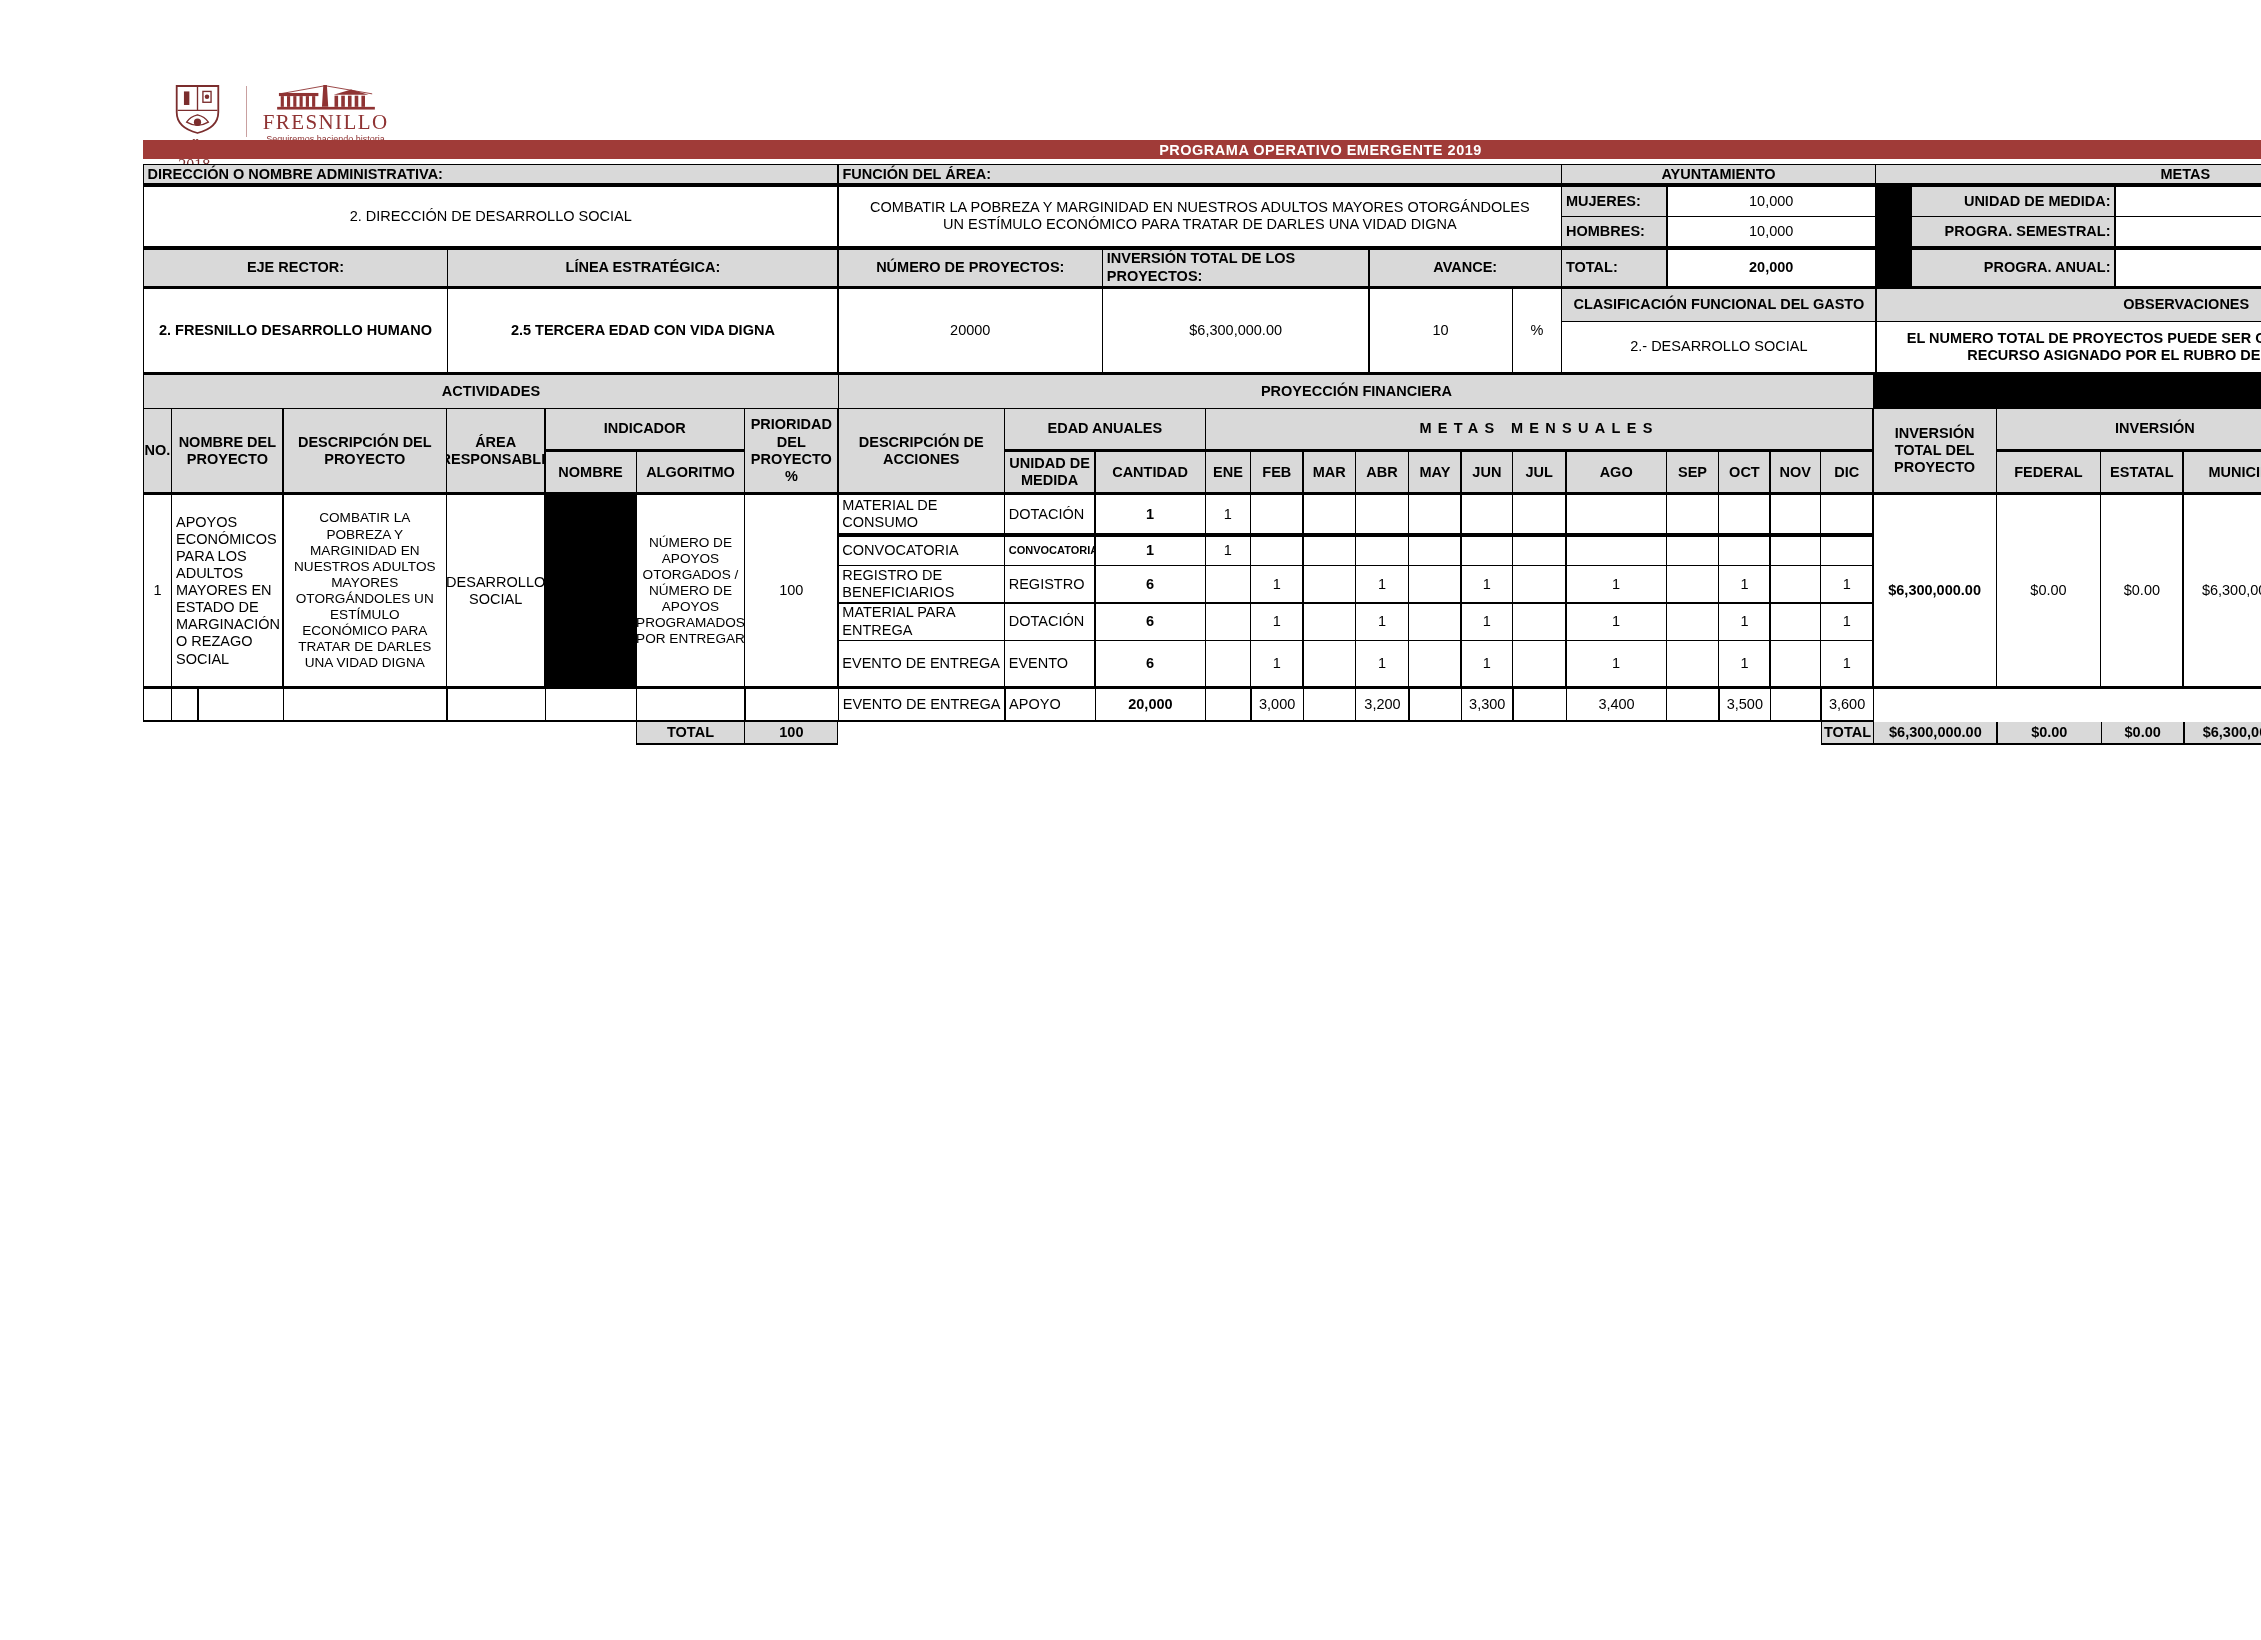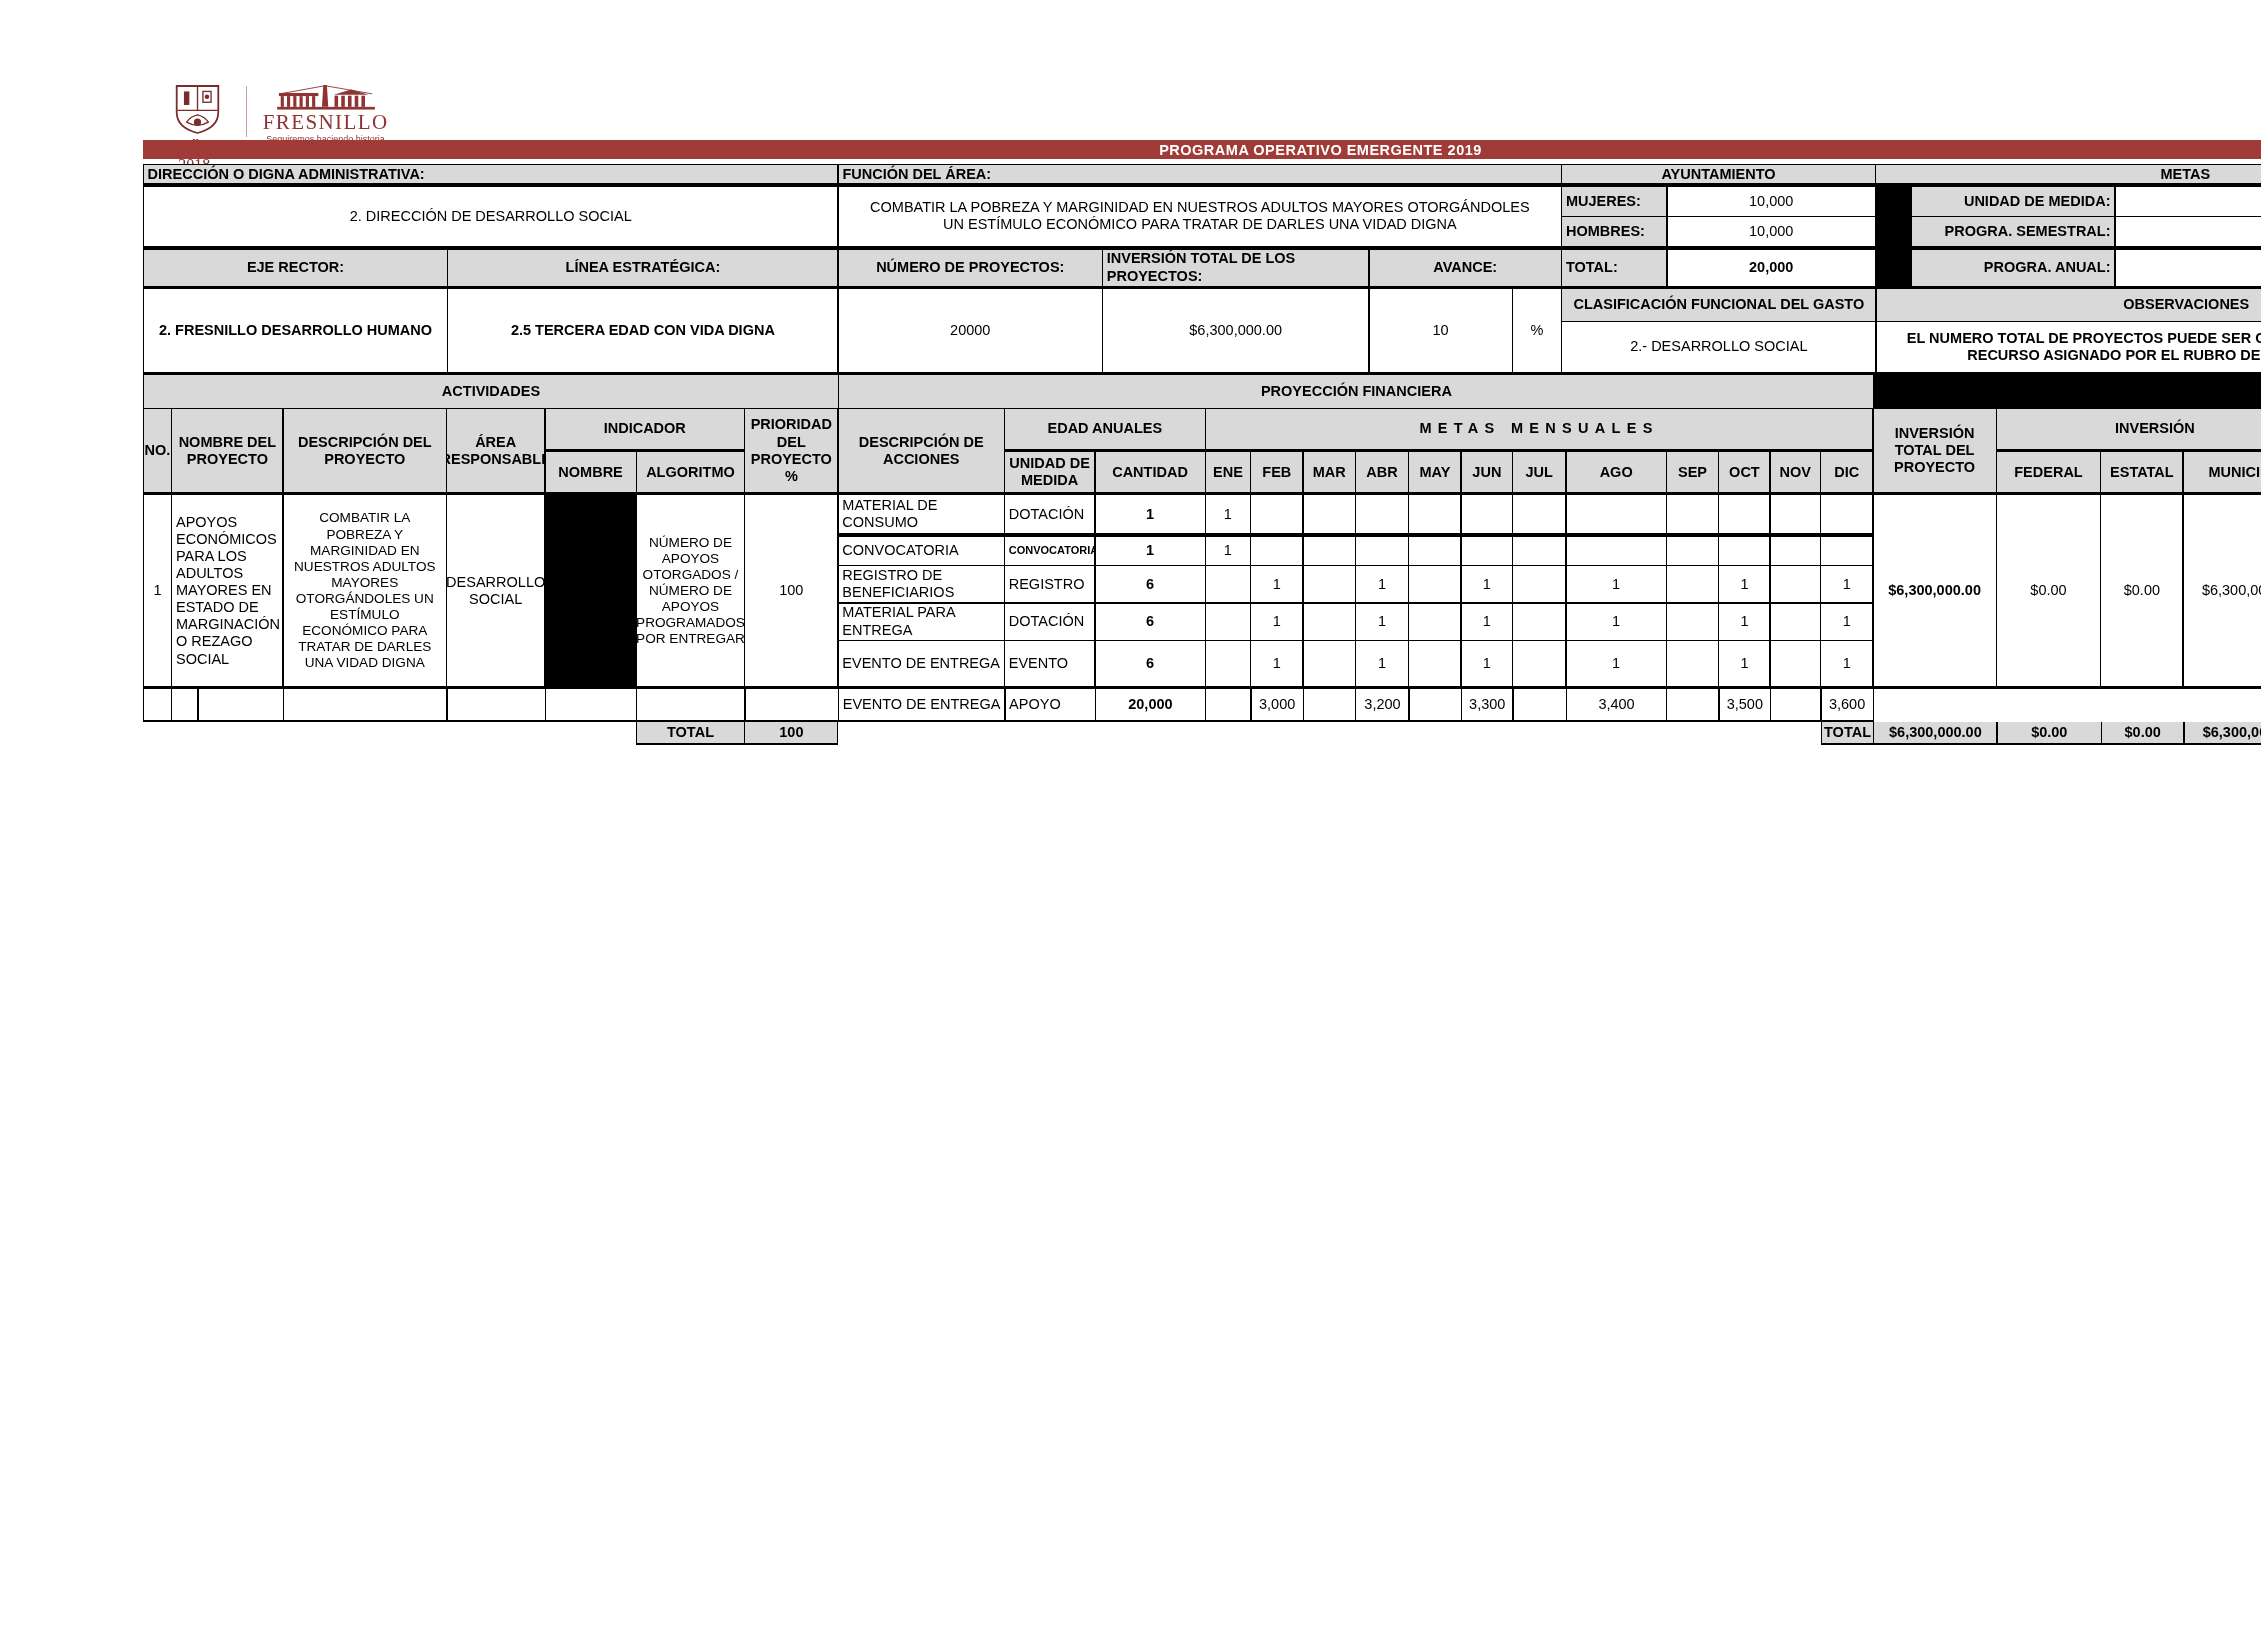"DIRECCIÓN O DIGNA ADMINISTRATIVA:" div.c { text: DIGNA -> NOMBRE }
